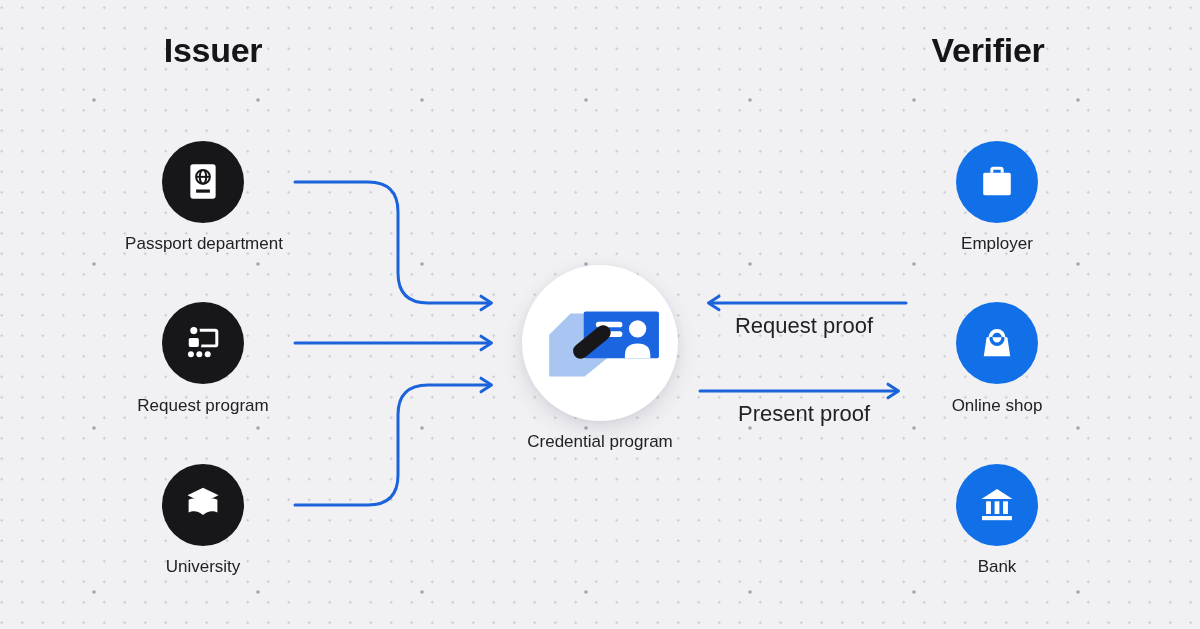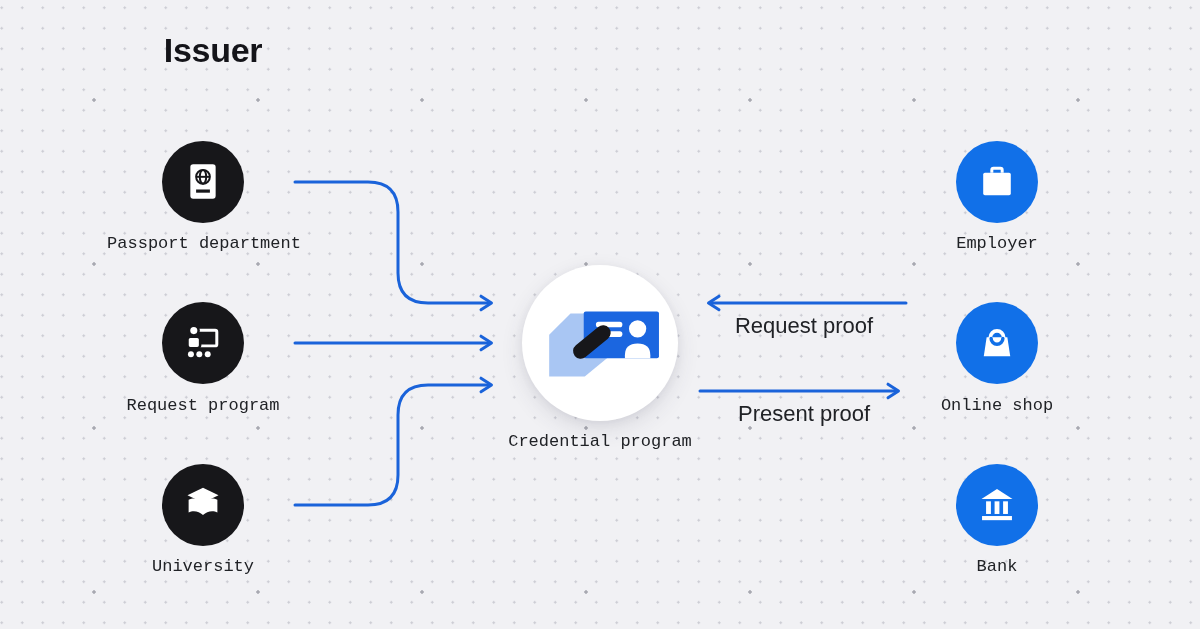"Verifier" div.col-title { html: none -> <div>Verifier</div> }
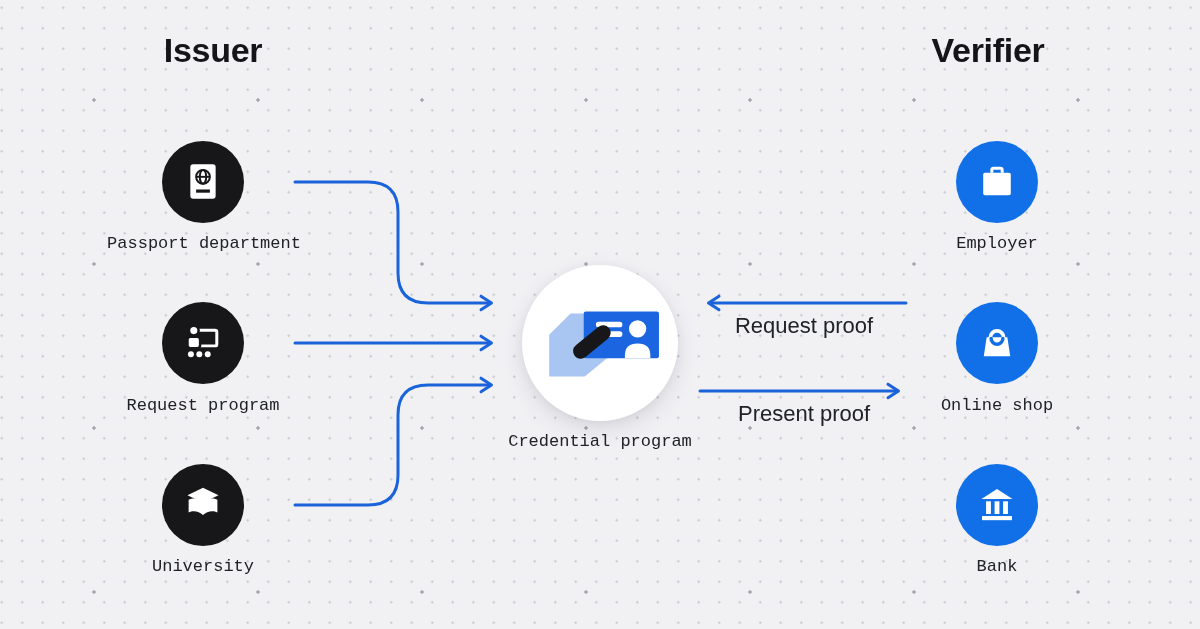"Passport department" .node-label { font-family: Liberation Mono, monospace -> none }
